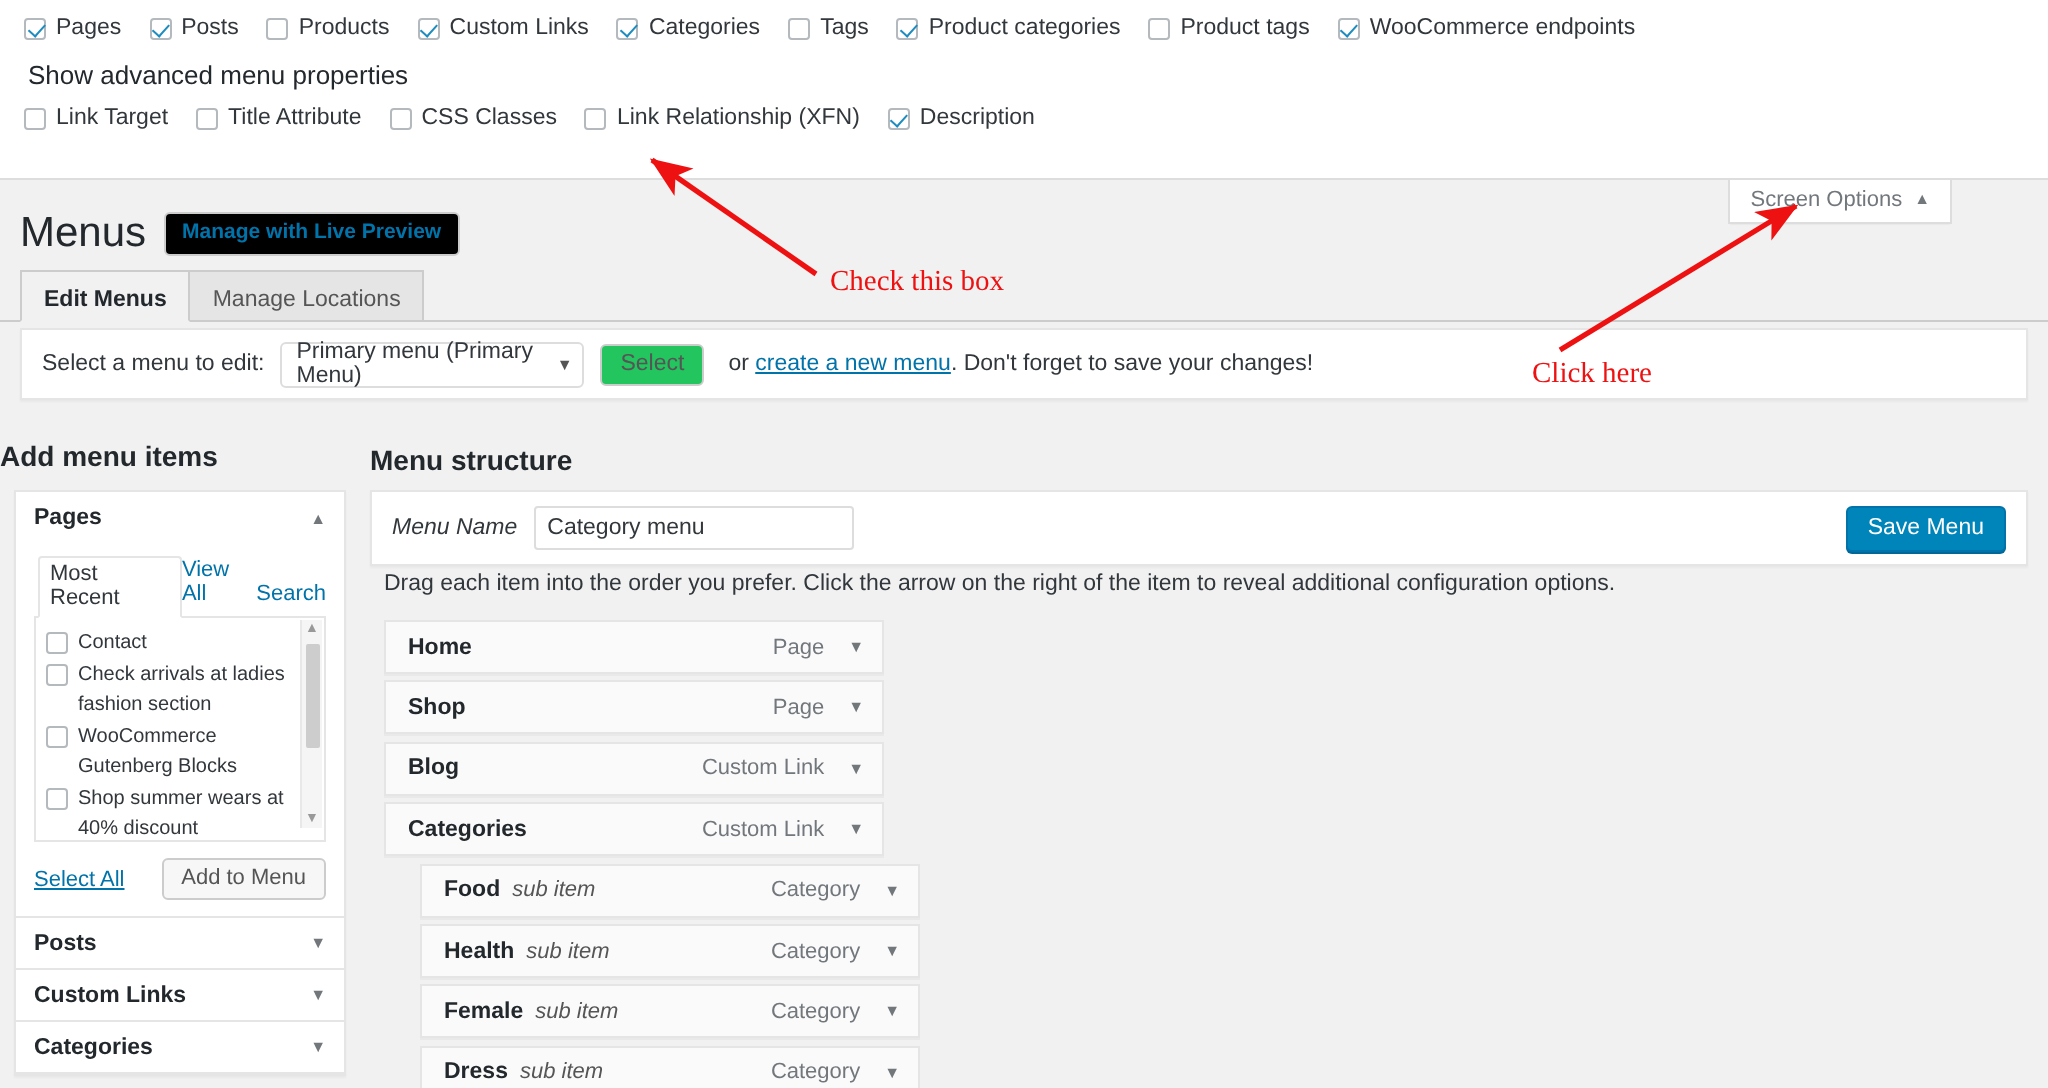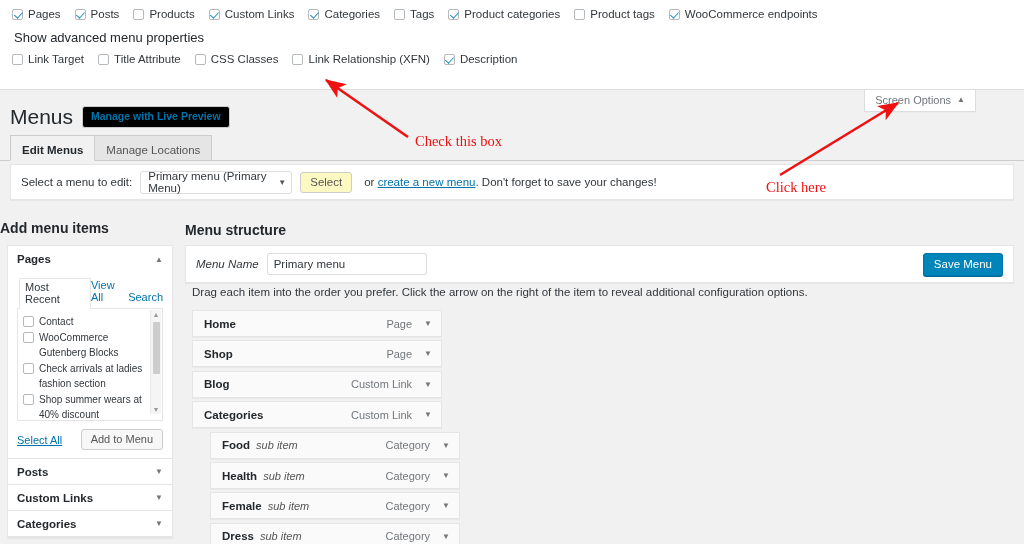"Select" #select-btn { background: #fef9c3 -> #22c55e }
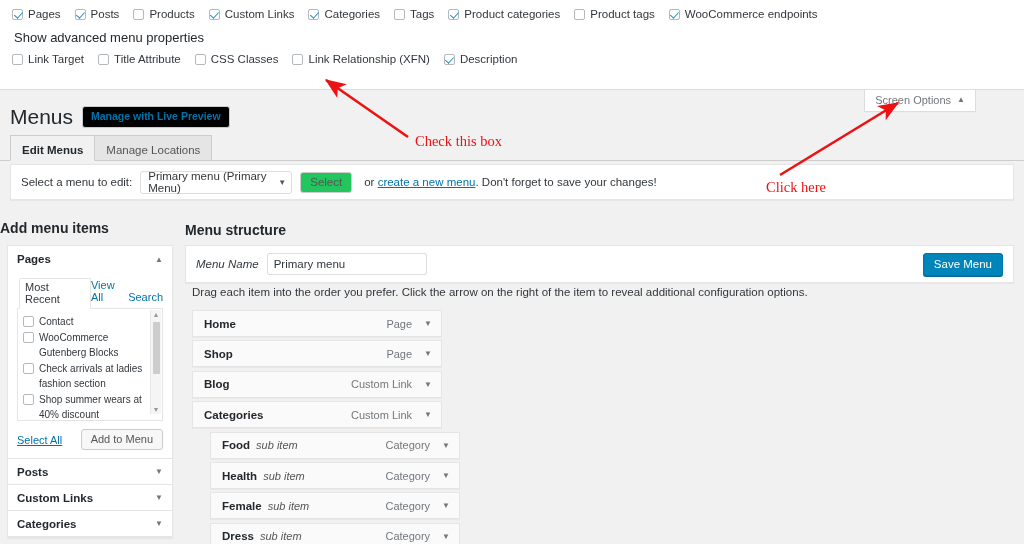"Primary menu" span { text: Primary -> Category }
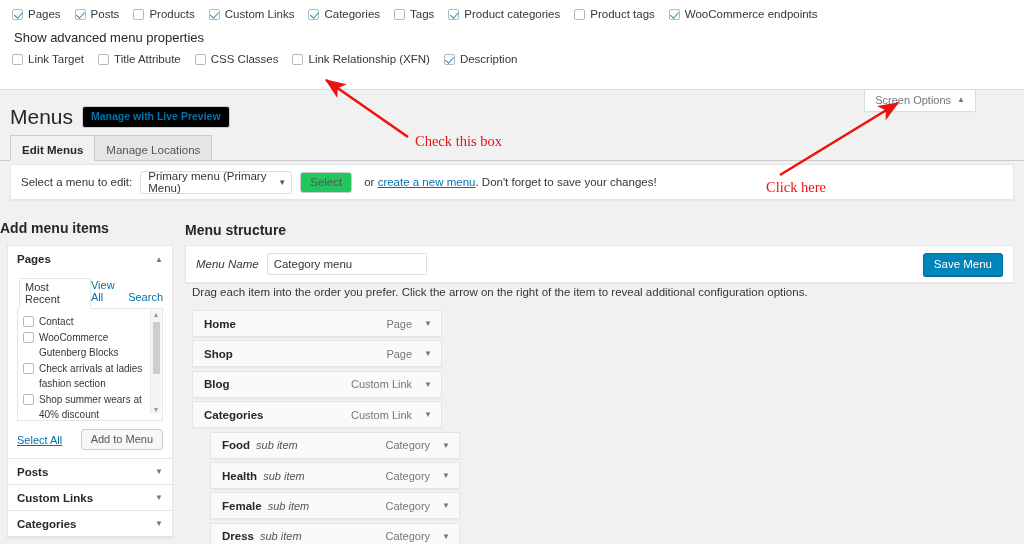"WooCommerce Gutenberg Blocks" div.pg-item { order: before "Check arrivals at ladies fashion" -> after "Check arrivals at ladies fashion" }
